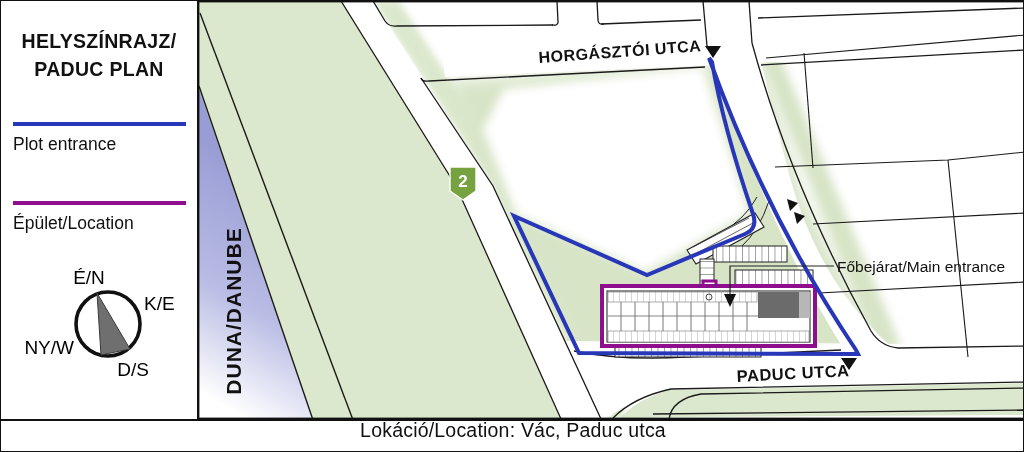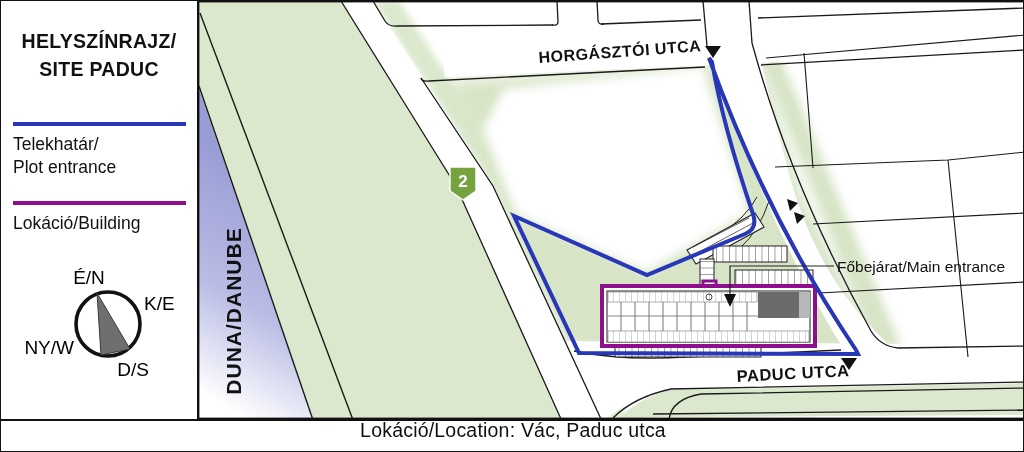"SITE PADUC" div { text: SITE PADUC -> PADUC PLAN }
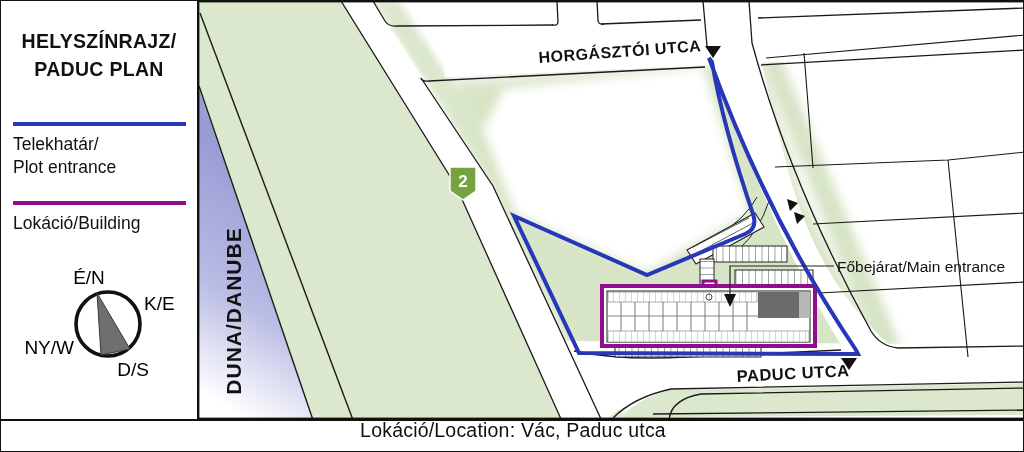"Telekhatár/" div { html: <div>Telekhatár/</div> -> none }
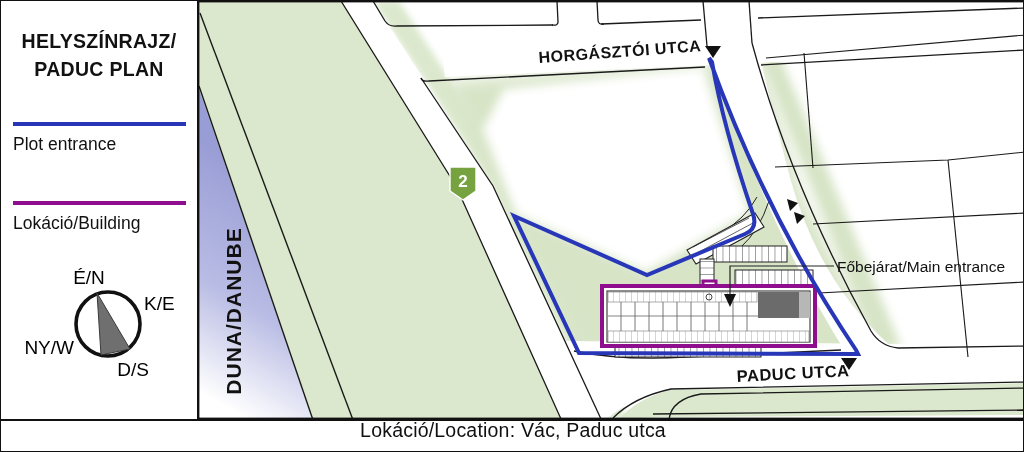"Lokáció/Building" div { text: Lokáció/Building -> Épület/Location }
